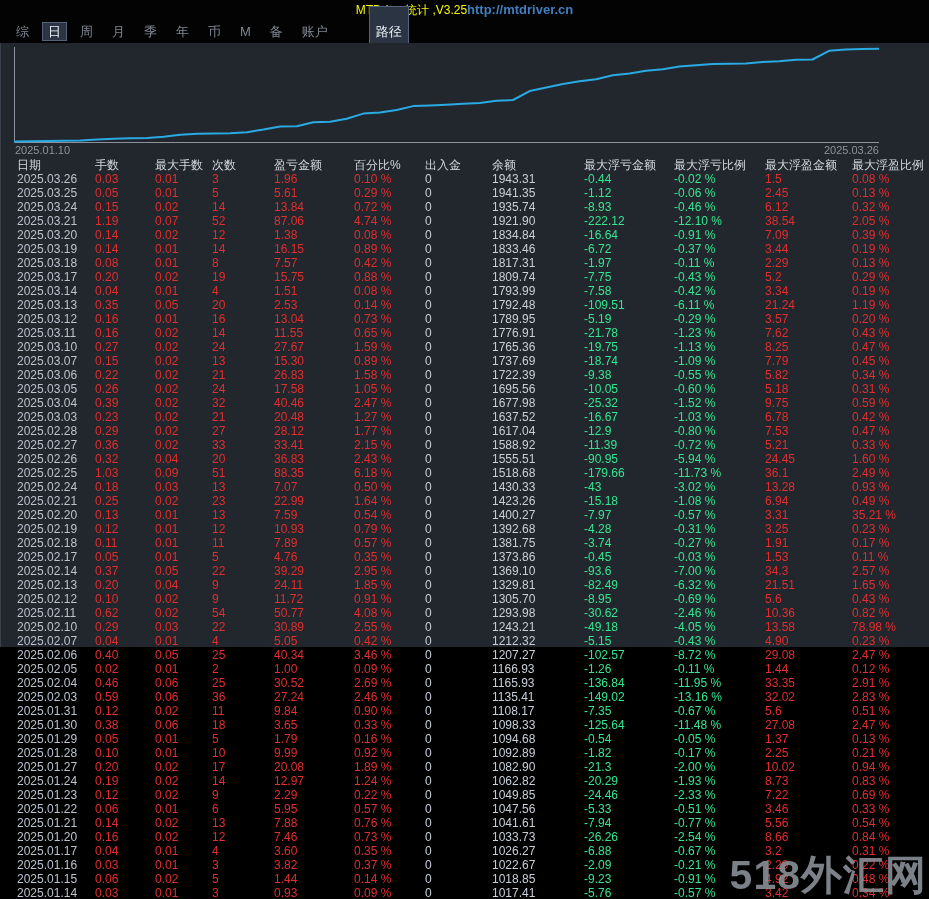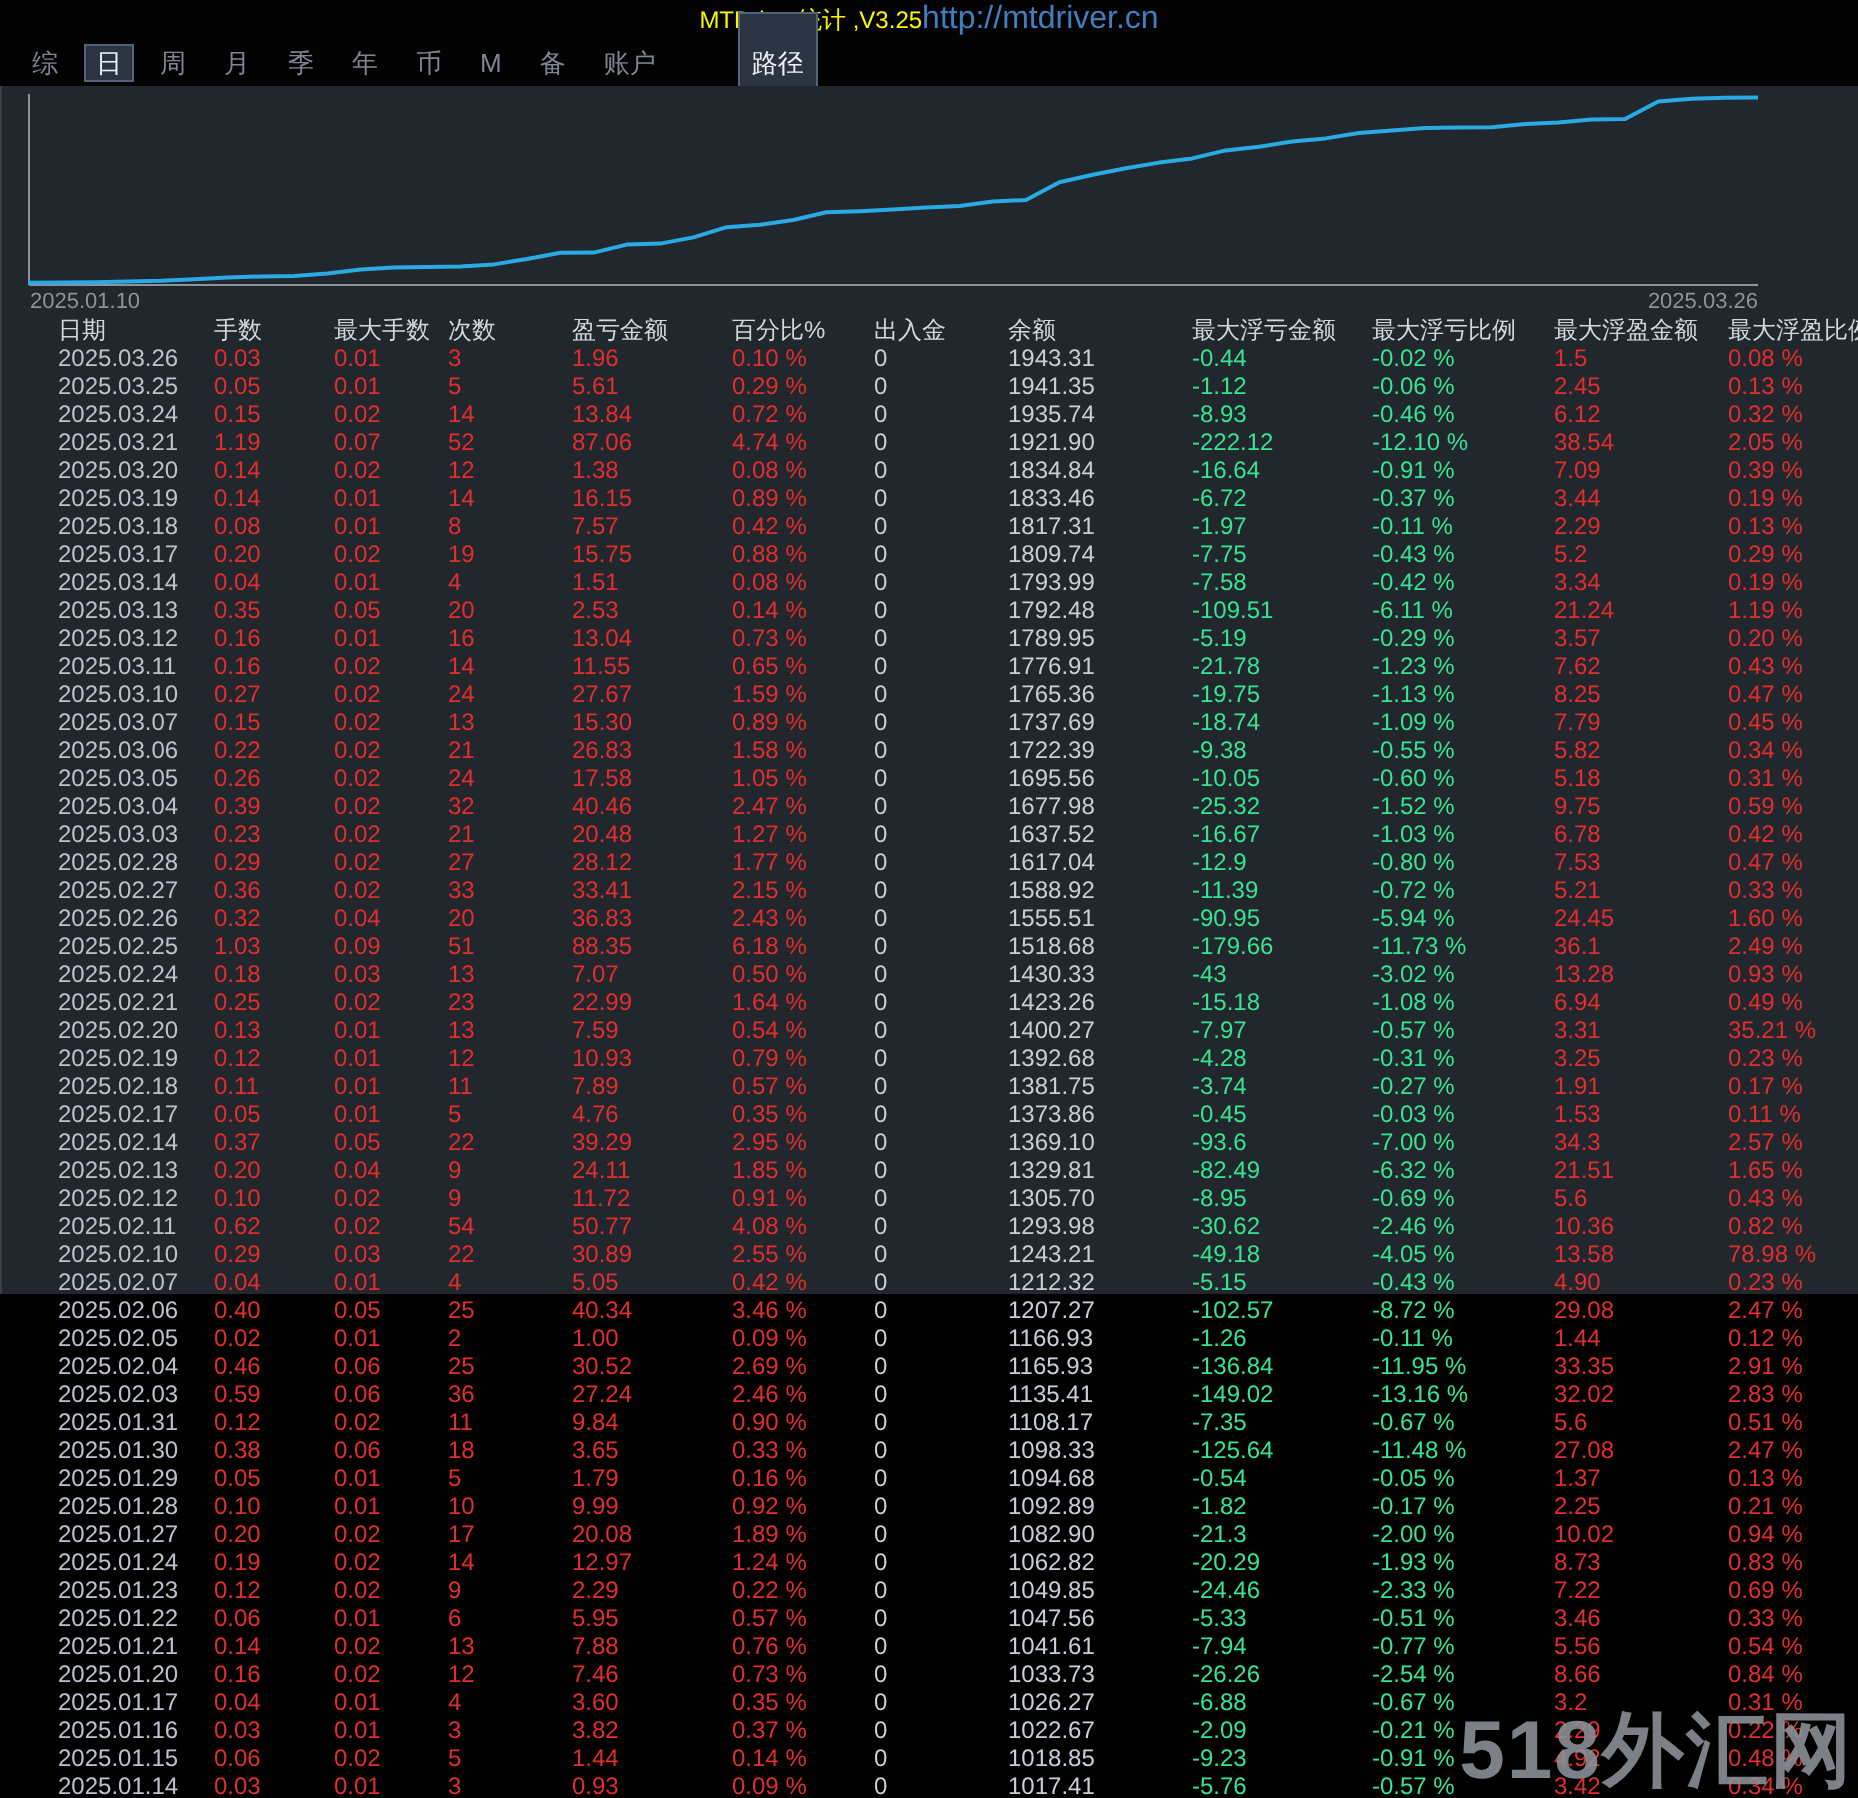"http://mtdriver.cn" .app-url { font-size: 16px -> 13px; font-weight: none -> bold }
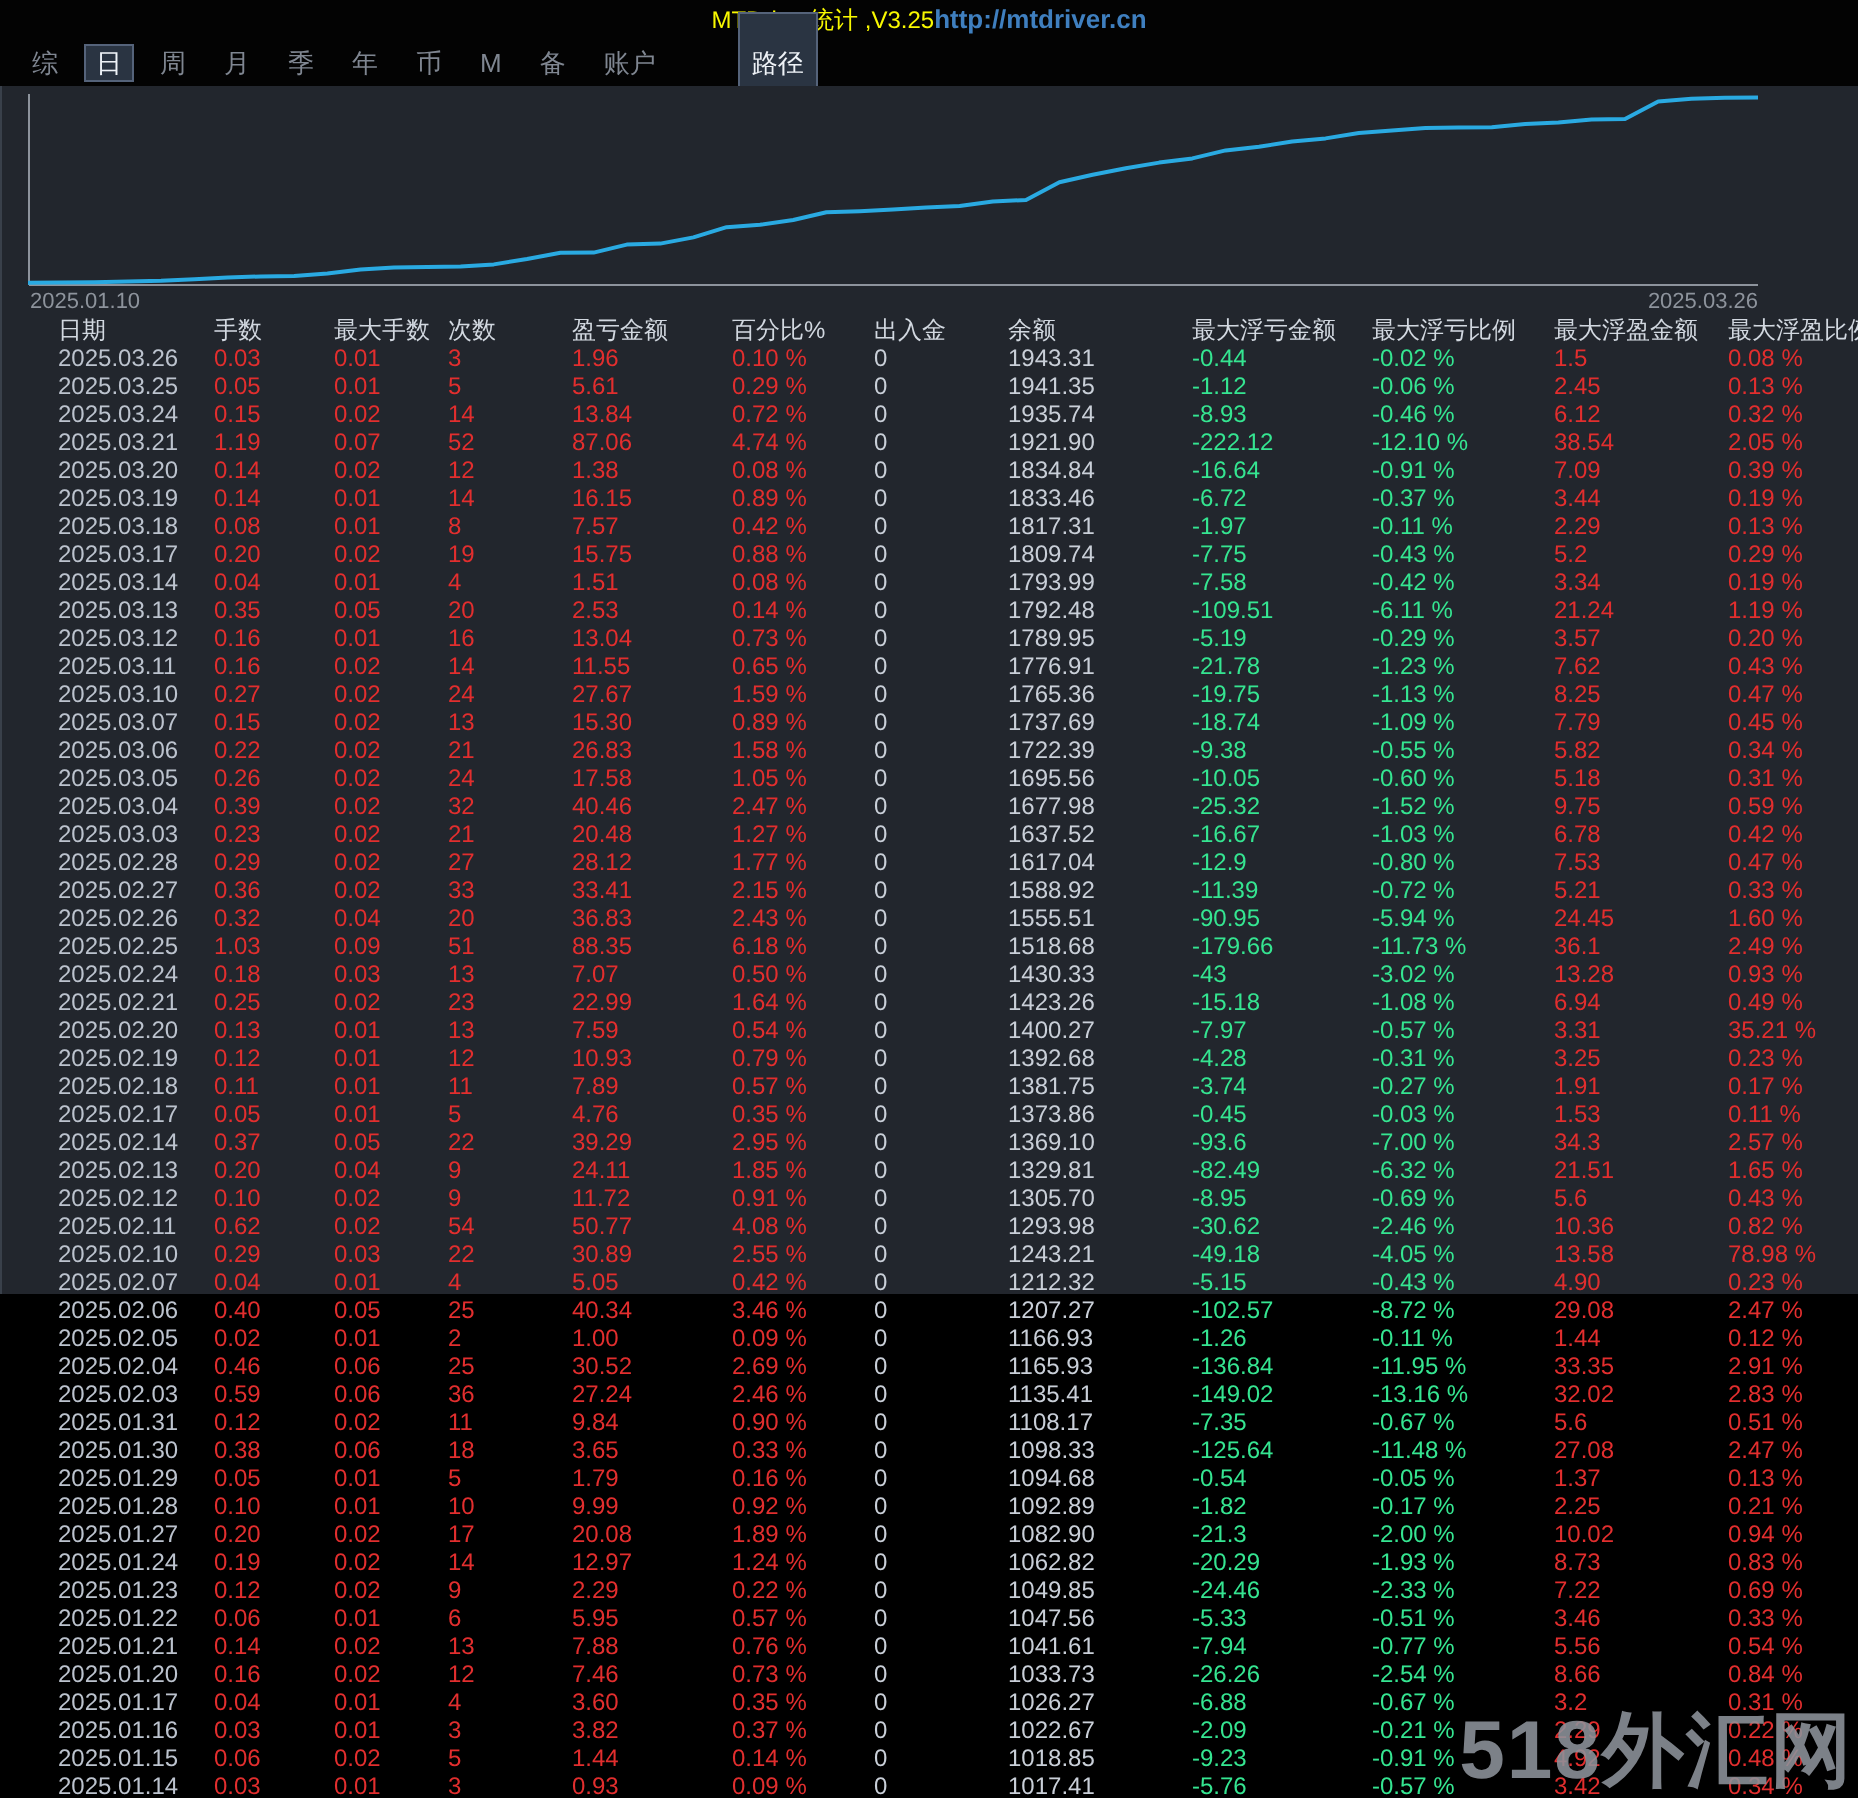"日期" .trow { padding-left: 28px -> 16px }
